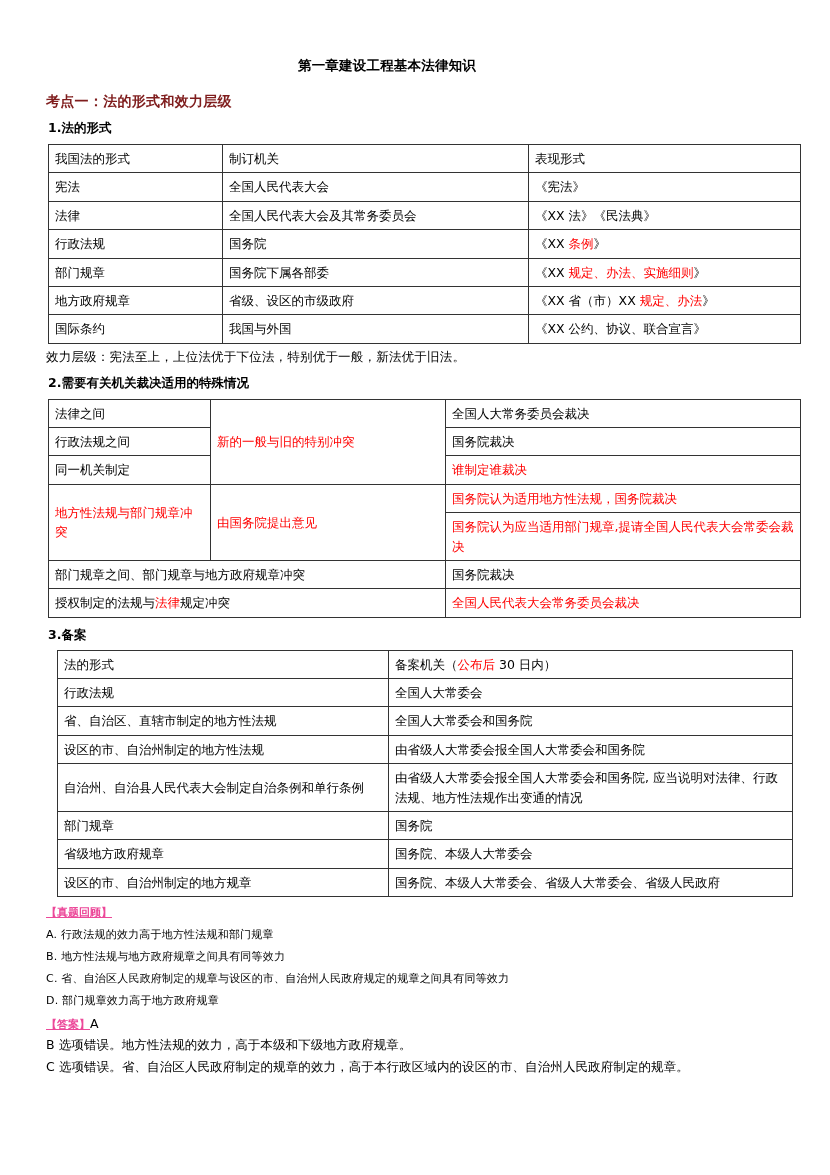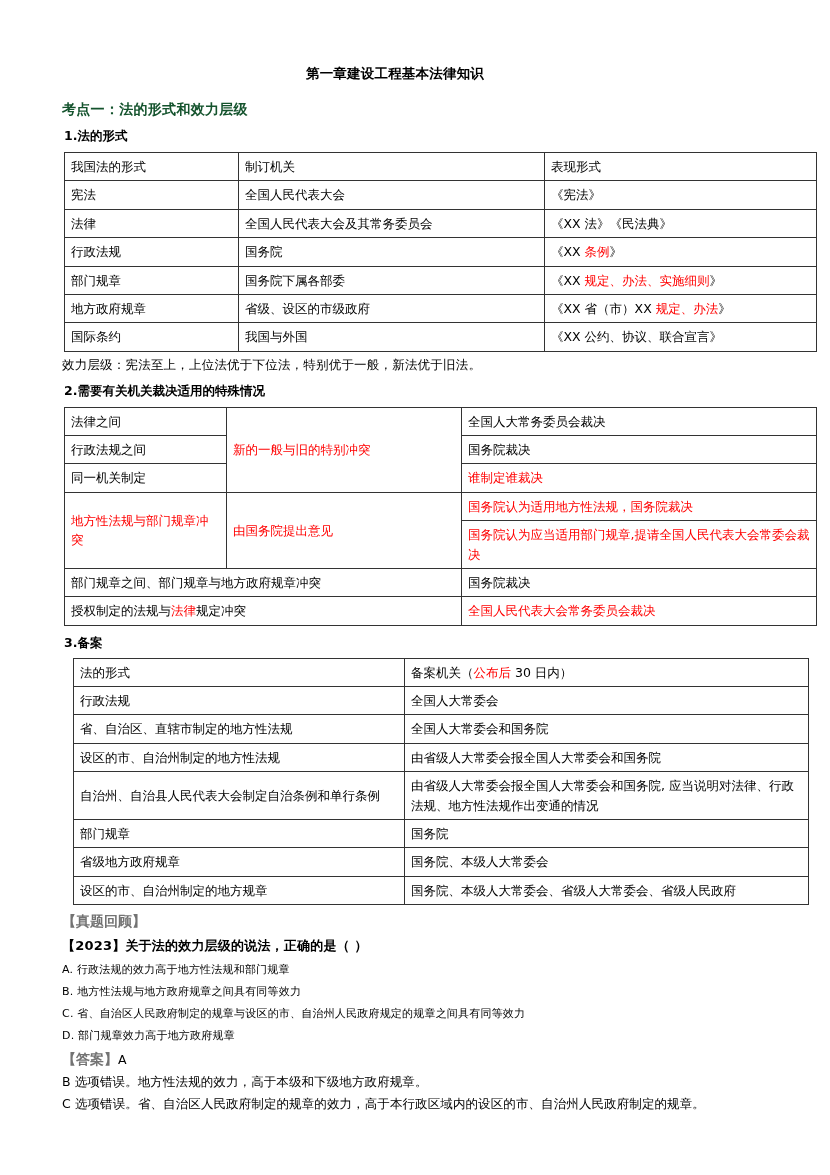"第一章建设工程基本法律知识" .page { left: 8px -> 0; padding: 8px -> 0 }
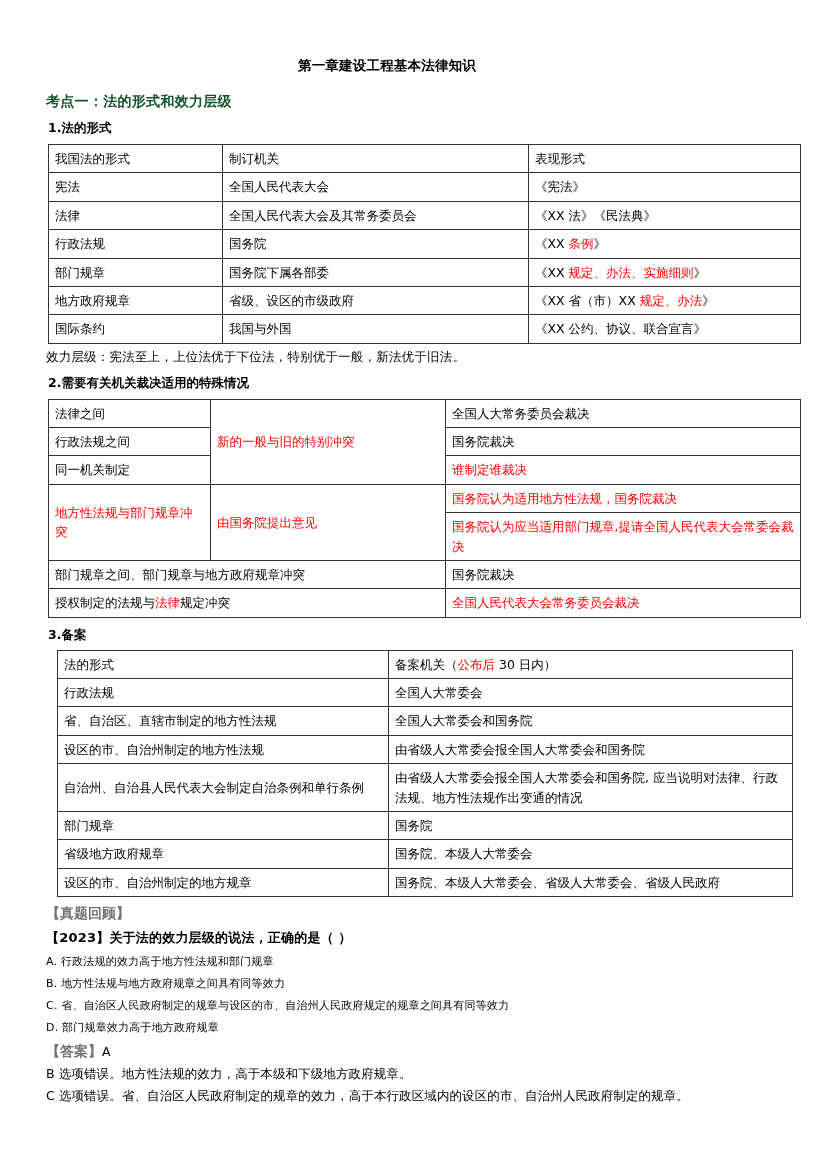"考点一：法的形式和效力层级" .section-heading { color: #14532d -> #7f1d1d }
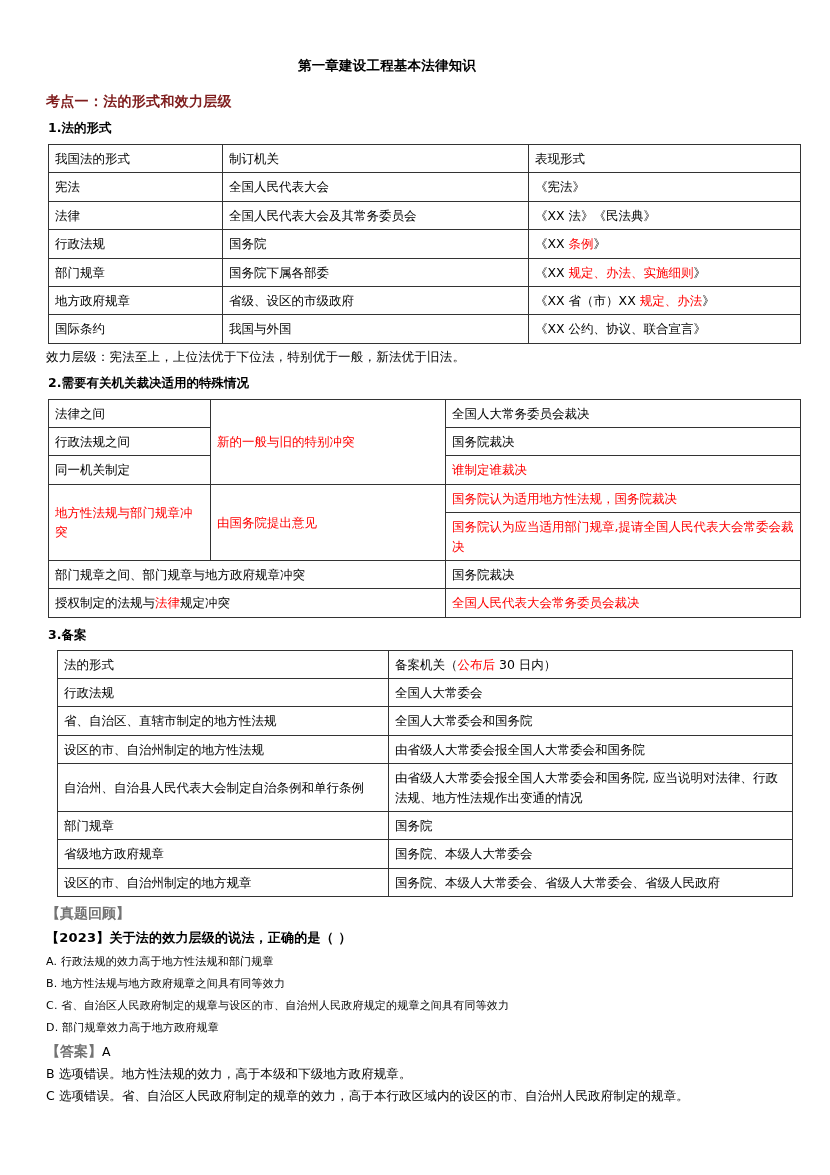"【真题回顾】" .qa-tag { color: #737373 -> #ec4899; font-size: 14px -> 11px; text-decoration: none -> underline }
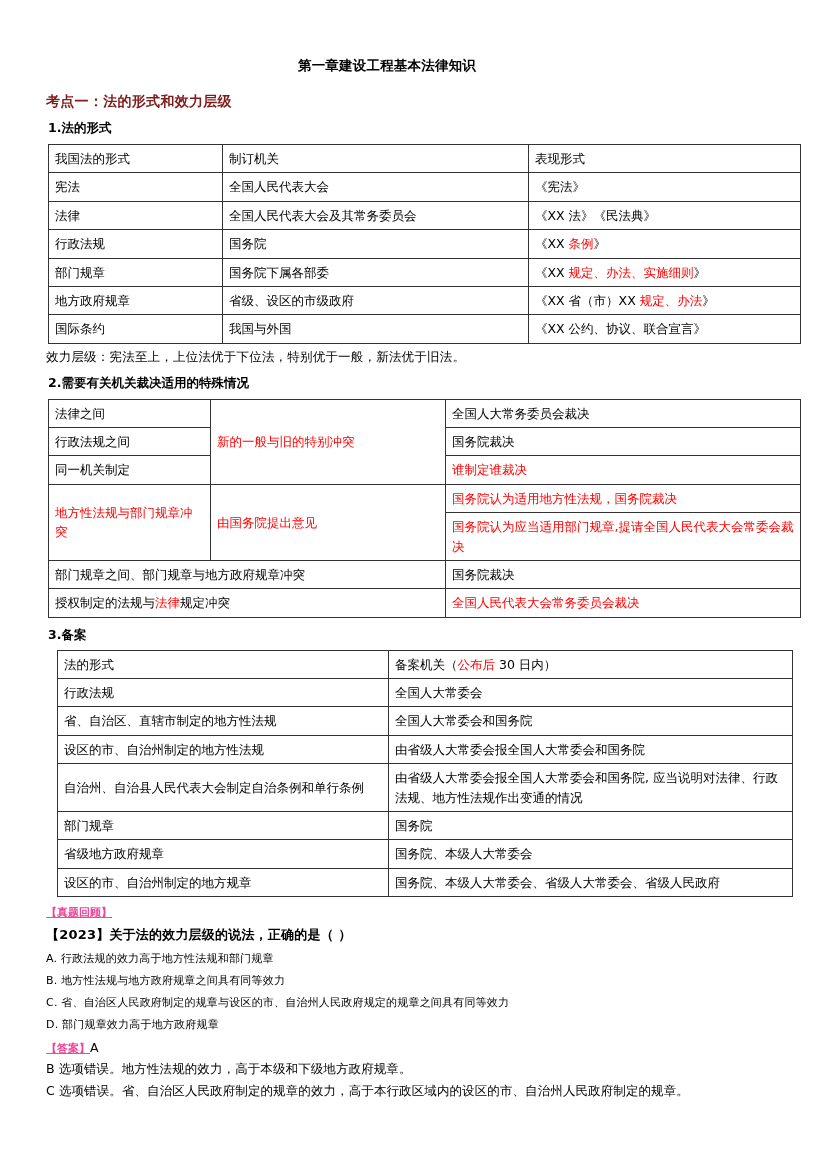"【2023】关于法的效力层级的说法，正确的是（ ）" div.qa-question { html: <div>【2023】关于法的效力层级的说法，正确的是（ ）</div> -> none }
